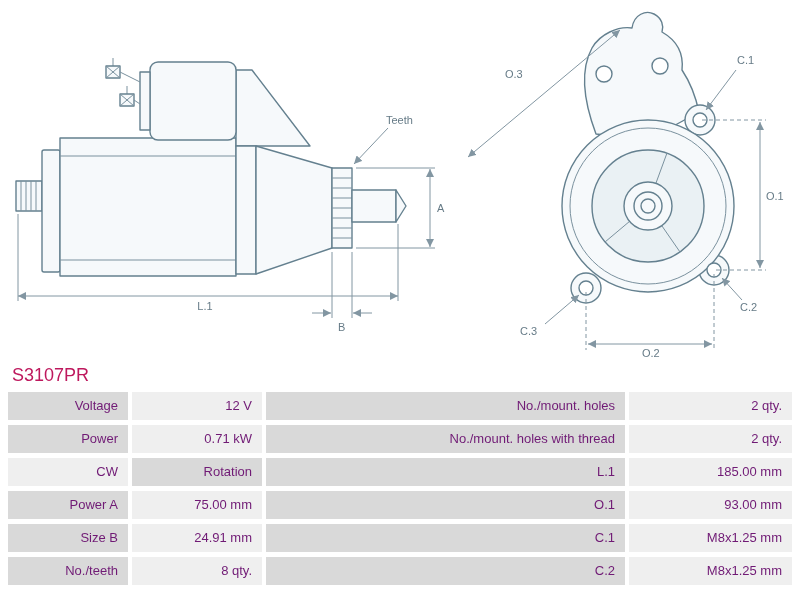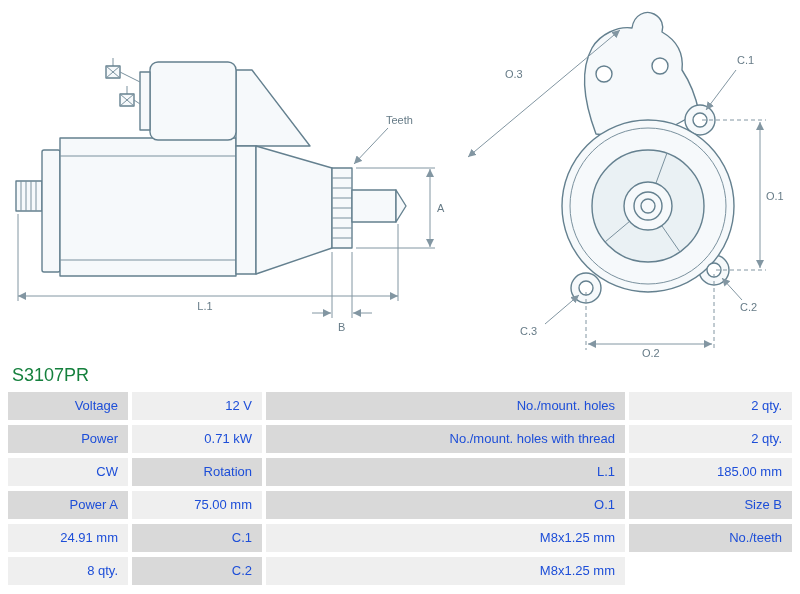"S3107PR" .part-number { color: #15803d -> #be185d }
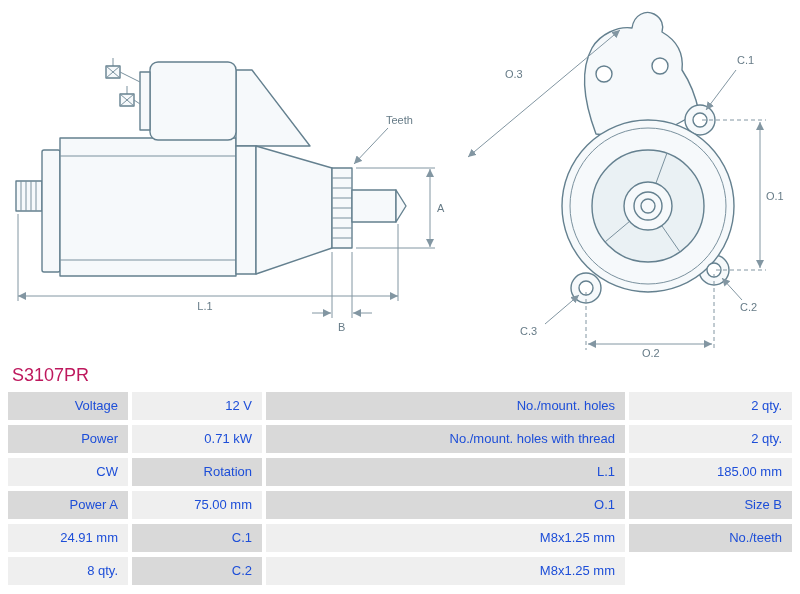"Voltage" .cell { color: #1d4ed8 -> #701a75 }
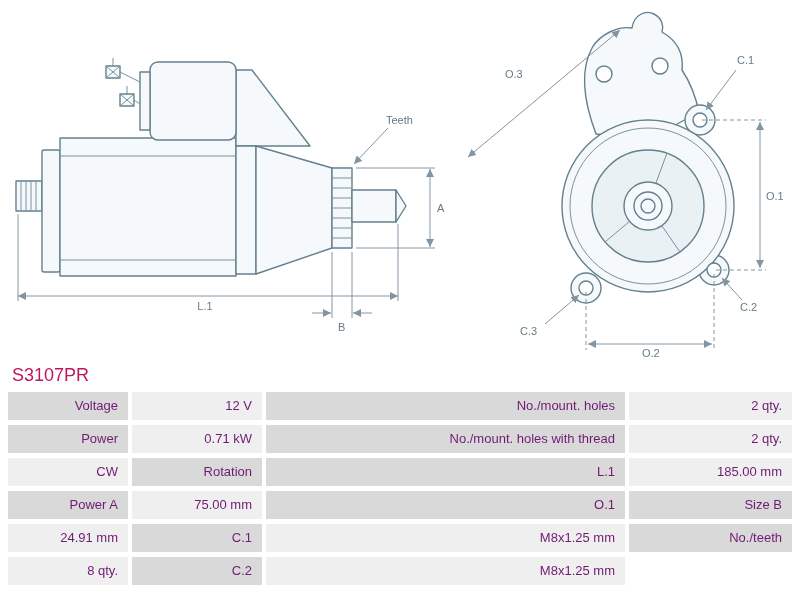"93.00 mm" div.cell { html: none -> <div>93.00 mm</div> }
